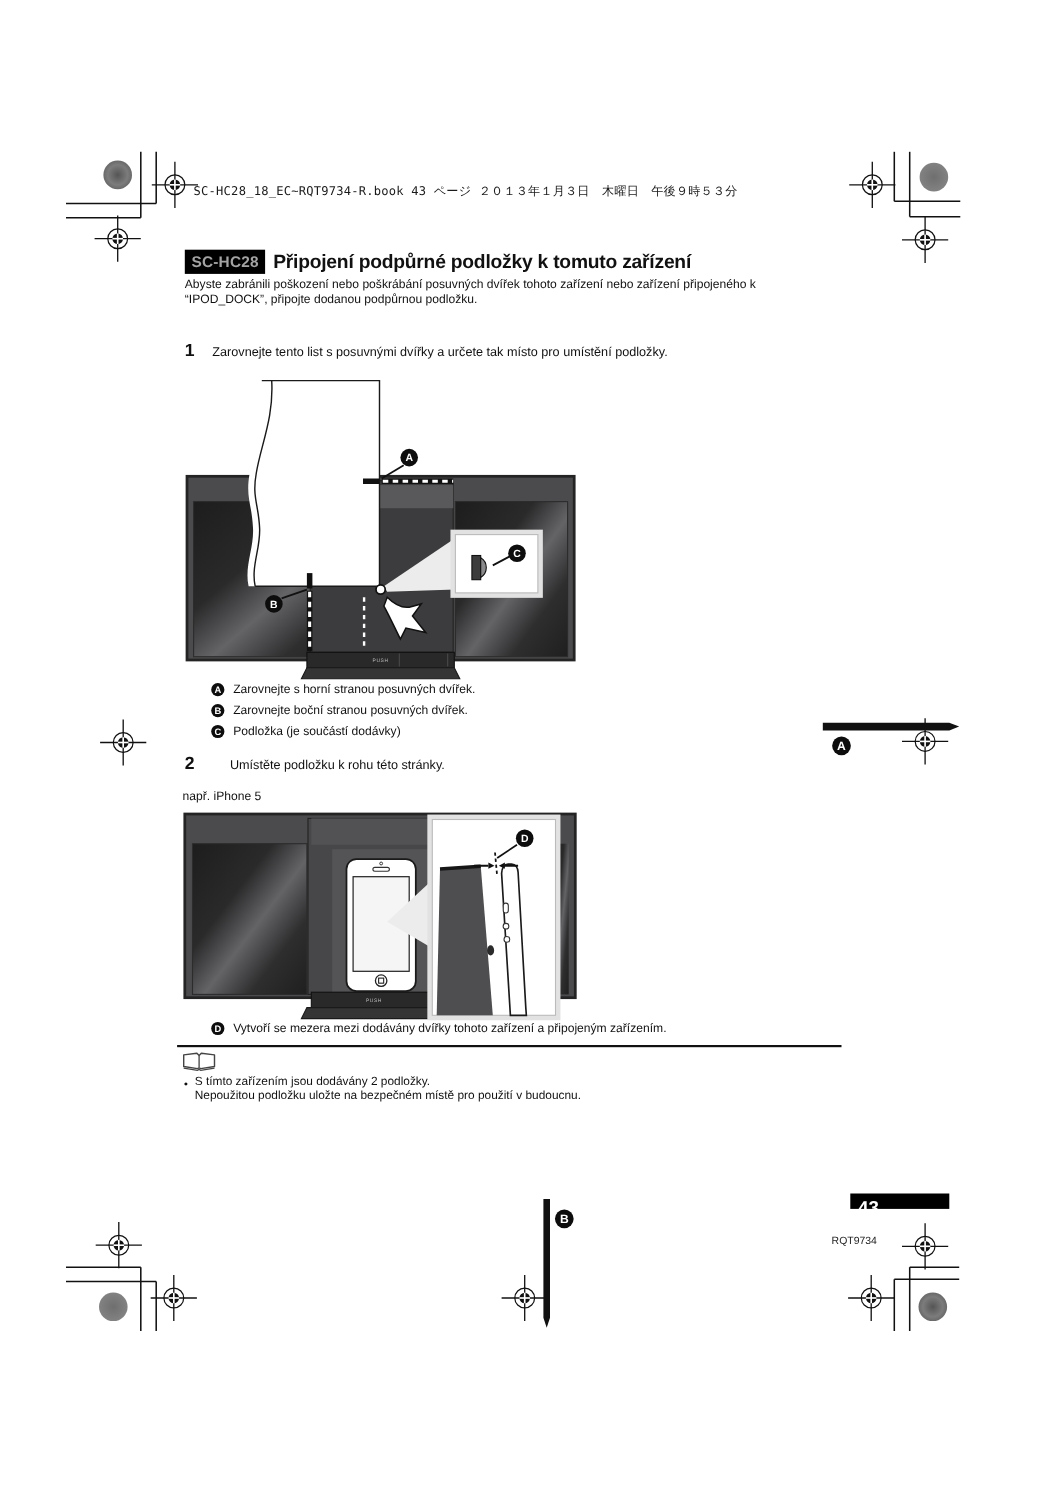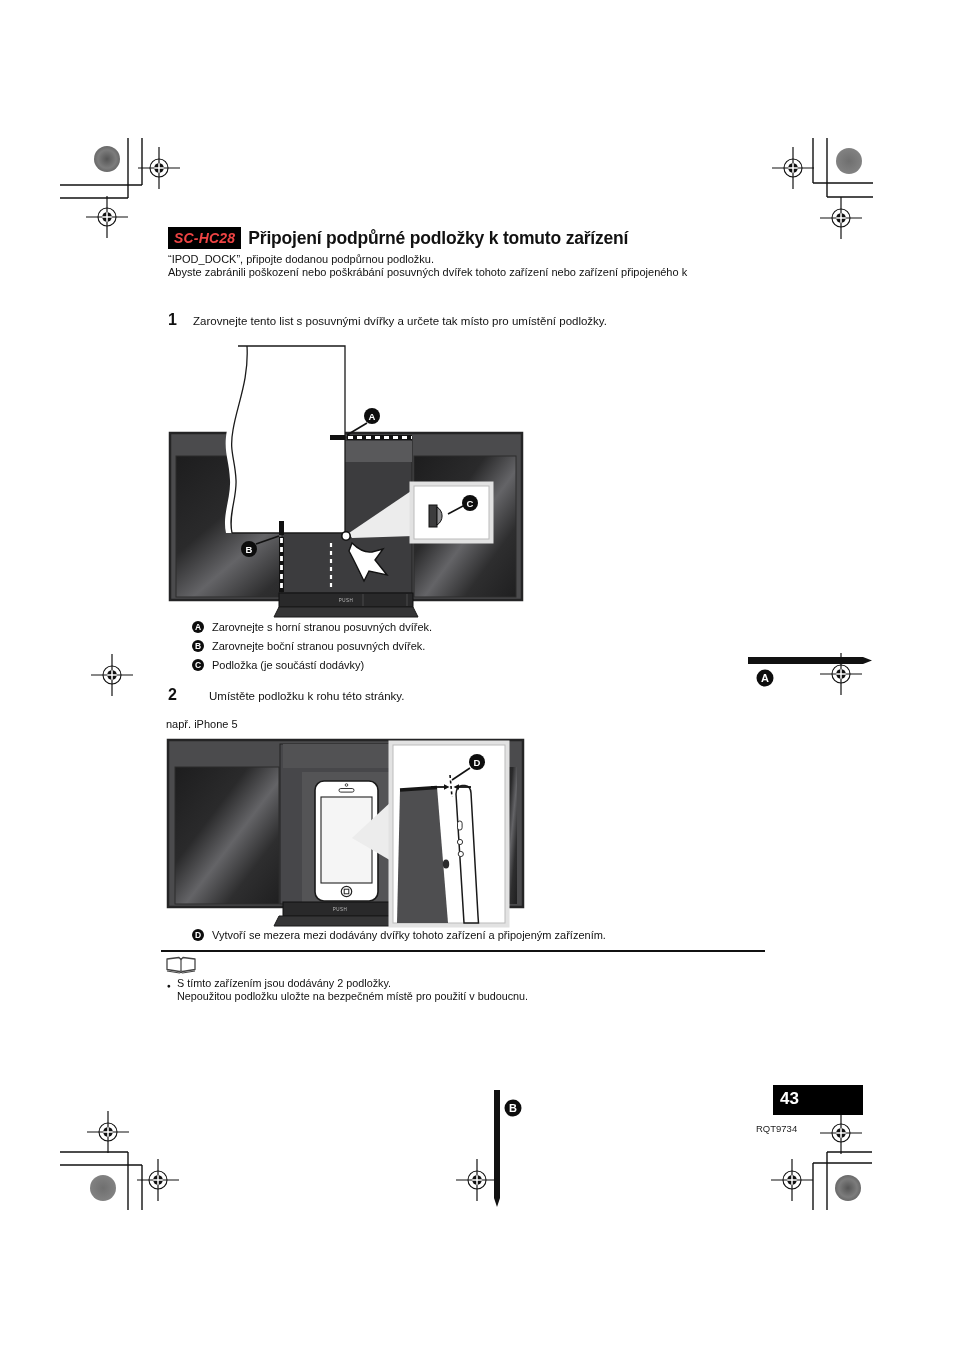"SC-HC28_18_EC~RQT9734-R.book 43 ページ" div.abs { html: none -> <div>SC-HC28_18_EC~RQT9734-R.book 43 ページ ２０１３年１月３日 木曜日 午後９時５３分</div> }
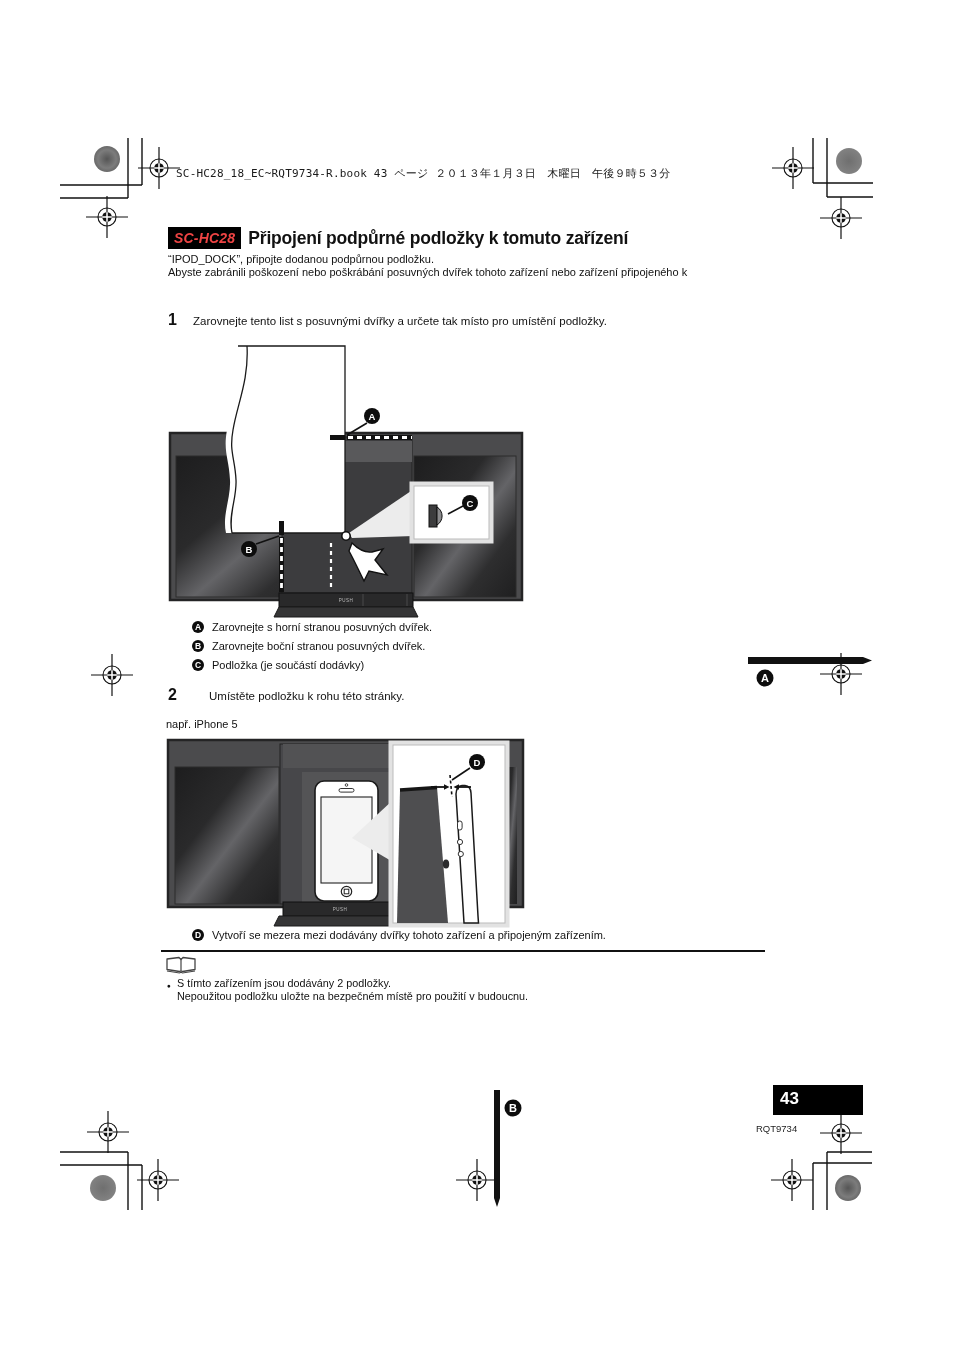"SC-HC28" .model-badge { color: #ef4444 -> #a3a3a3; font-style: italic -> none }
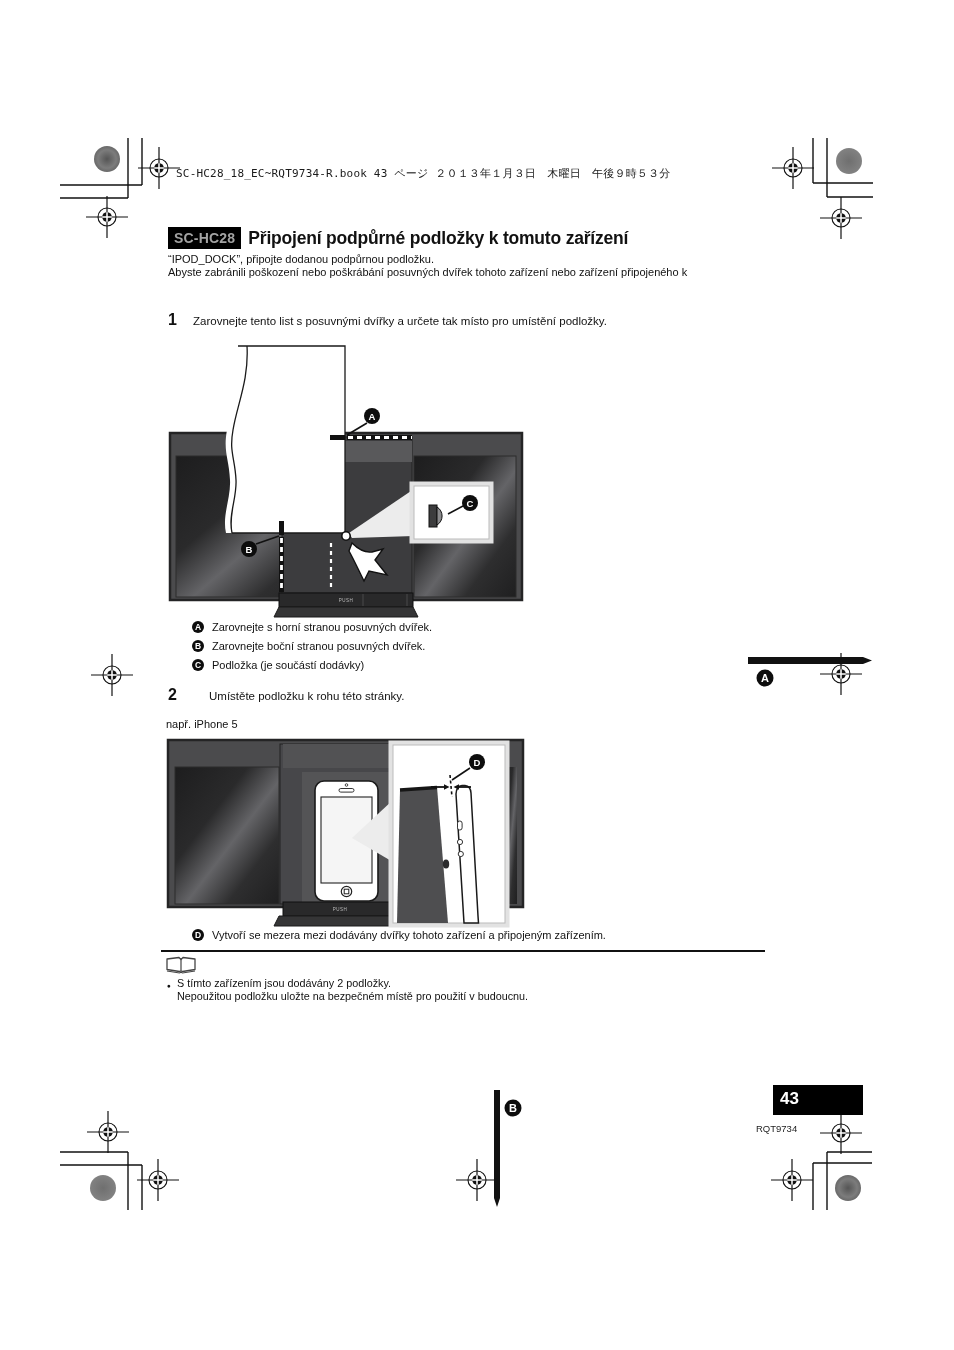"“IPOD_DOCK”, připojte dodanou podpůrnou" div { order: before "Abyste zabránili poškození nebo" -> after "Abyste zabránili poškození nebo" }
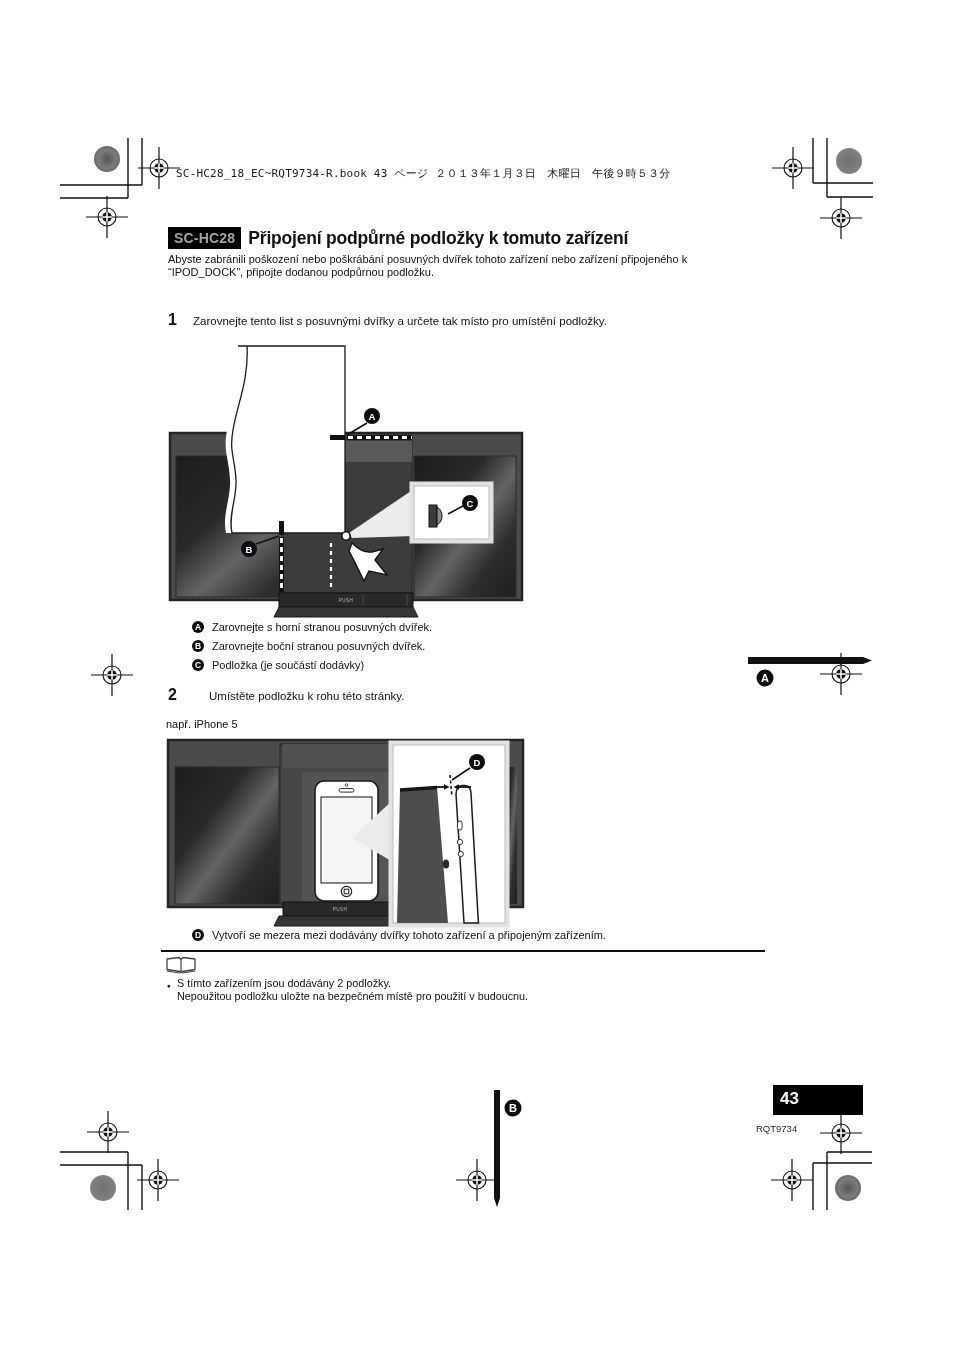"43" .page-num-badge { height: 30px -> 14px }
